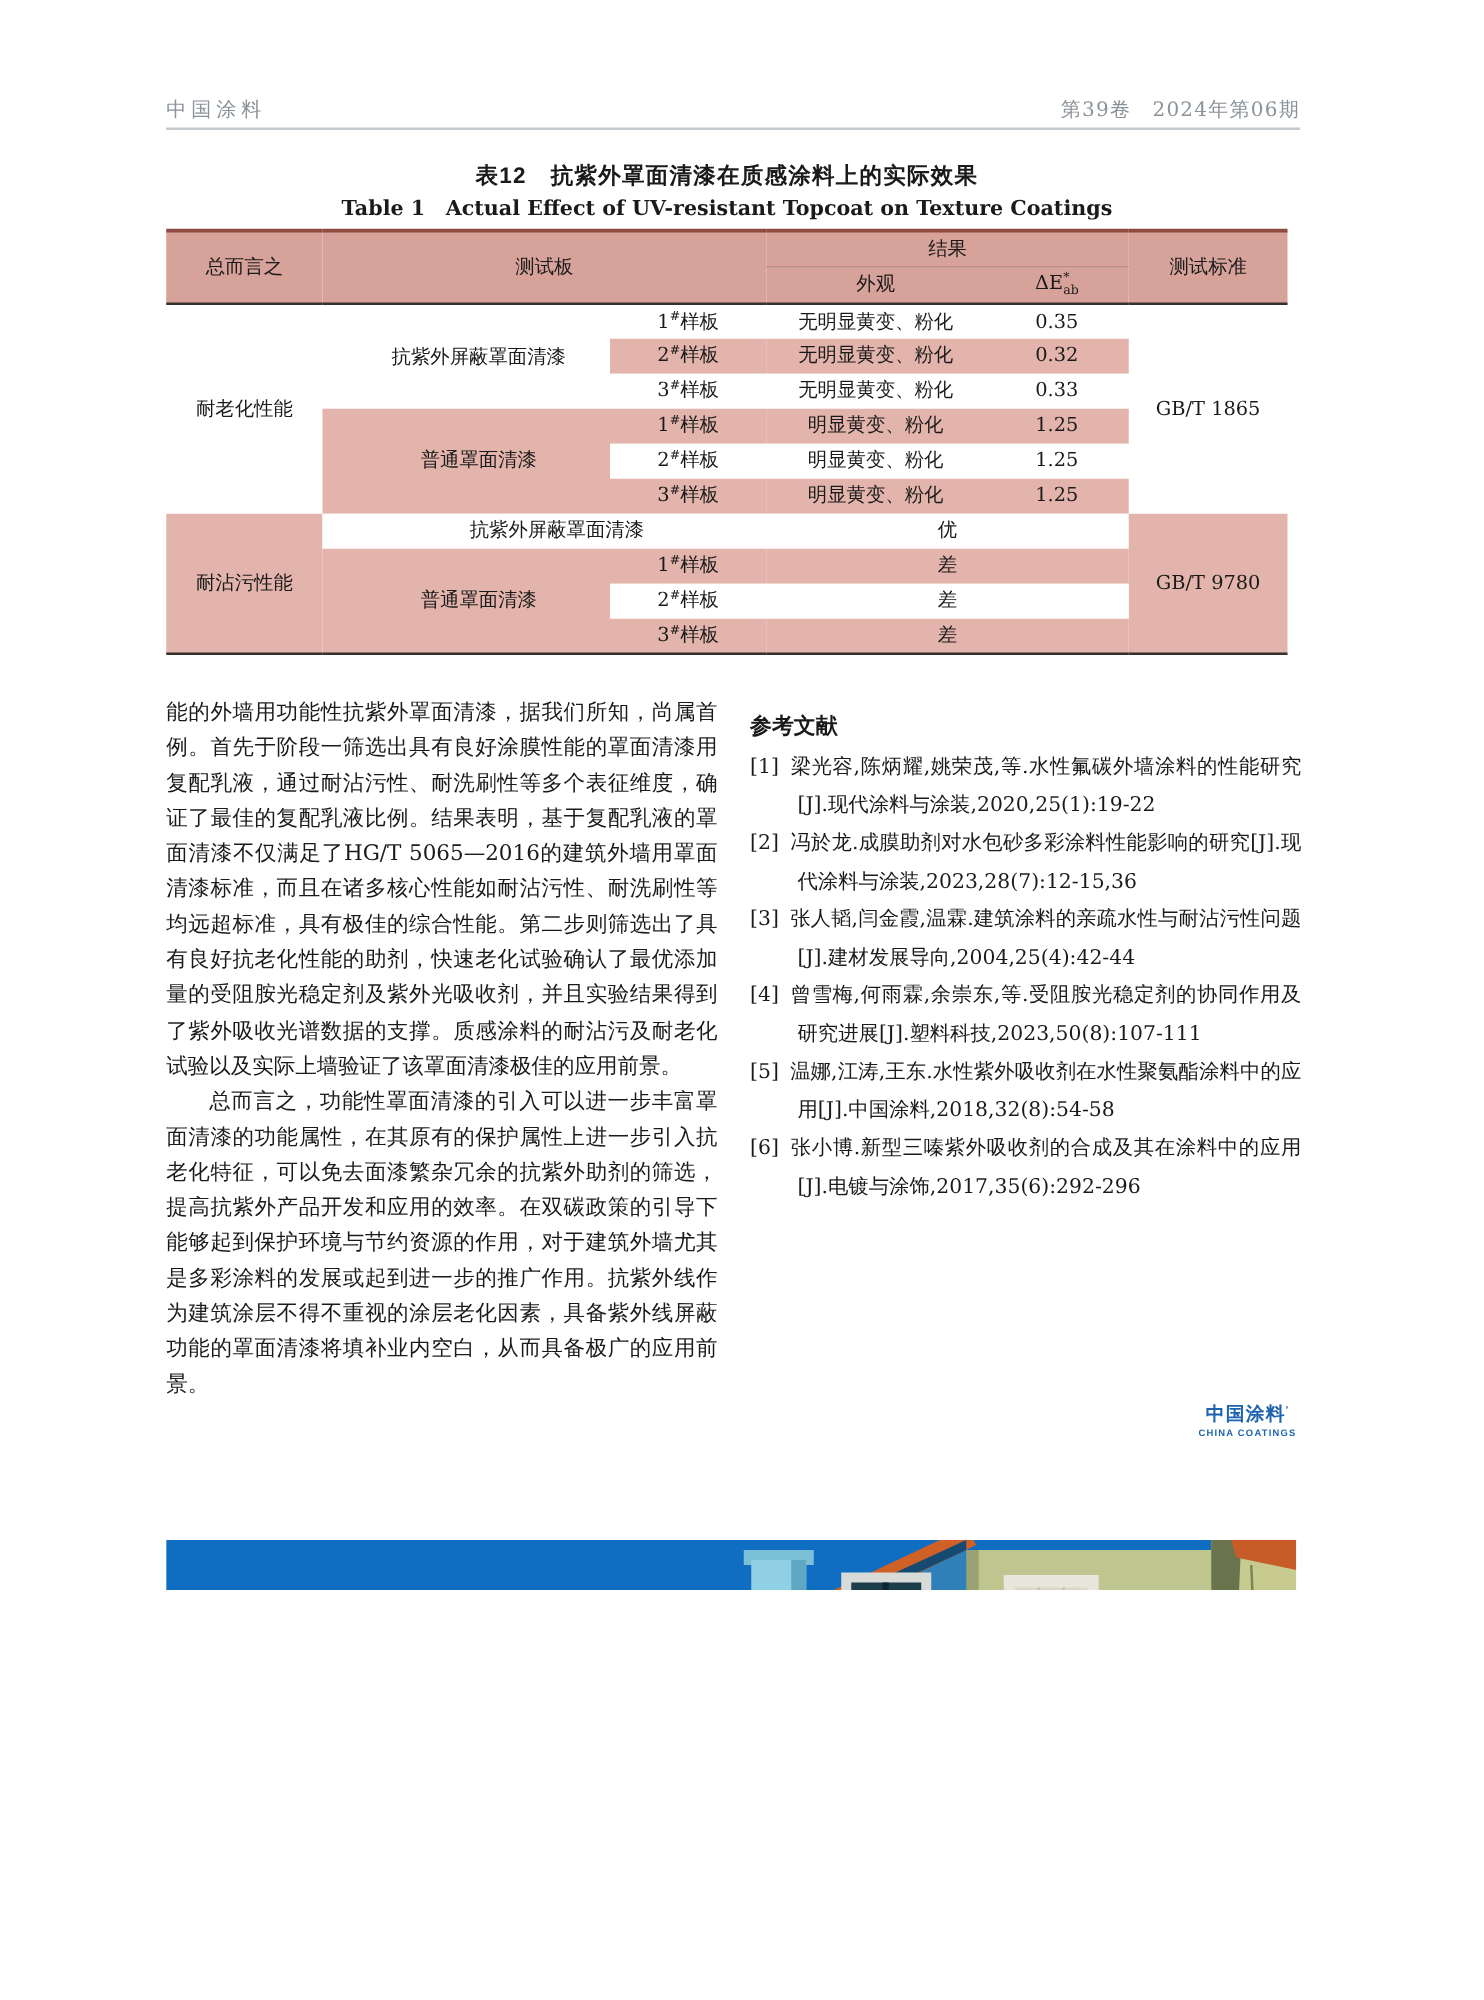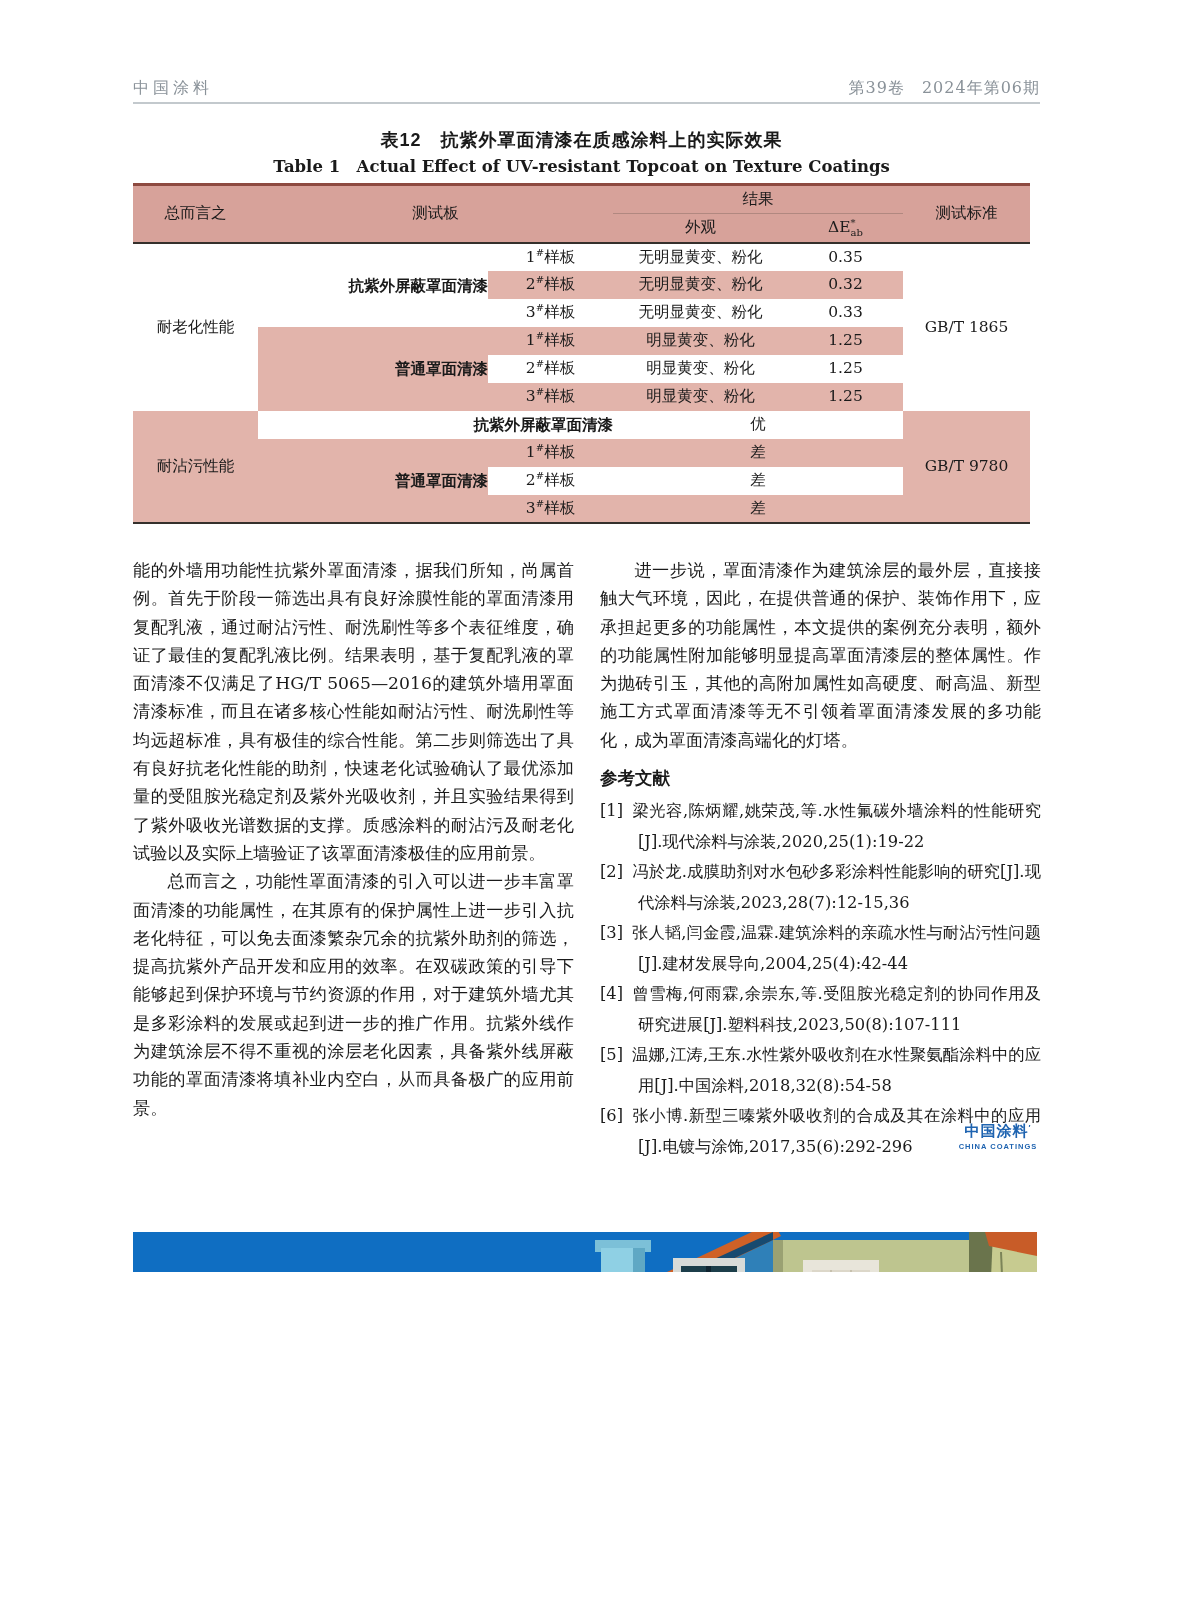"抗紫外屏蔽罩面清漆" .dtable td.lft { font-weight: bold -> none; text-align: right -> center }
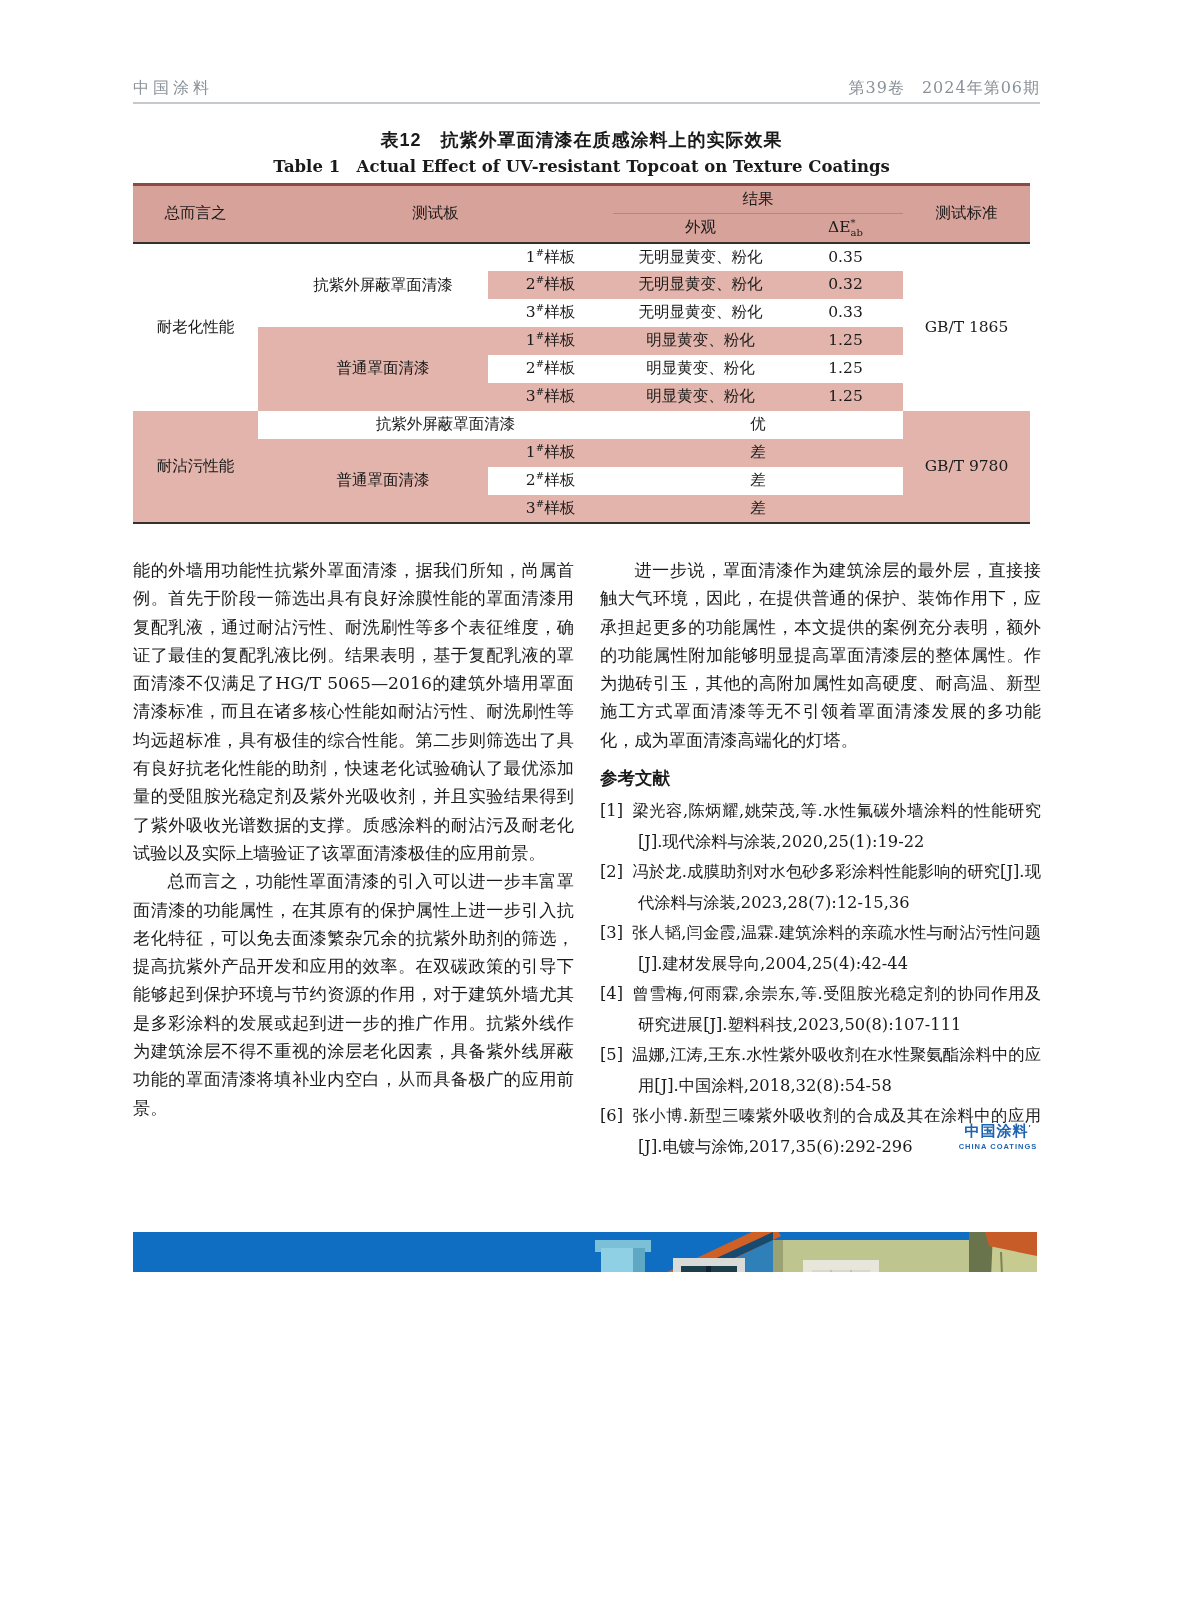"进一步说，罩面清漆作为建筑涂层的最外层，直接接触大气环境，因此，在提供普通的保护" p.ind { html: <p>进一步说，罩面清漆作为建筑涂层的最外层，直接接触大气环境，因此，在提供普通的保护、装饰作用下，应承担起更多的功能属性，本文提供的案例充分表明，额外的功能属性附加能够明显提高罩面清漆层的整体属性。作为抛砖引玉，其他的高附加属性如高硬度、耐高温、新型施工方式罩面清漆等无不引领着罩面清漆发展的多功能化，成为罩面清漆高端化的灯塔。</p> -> none }
